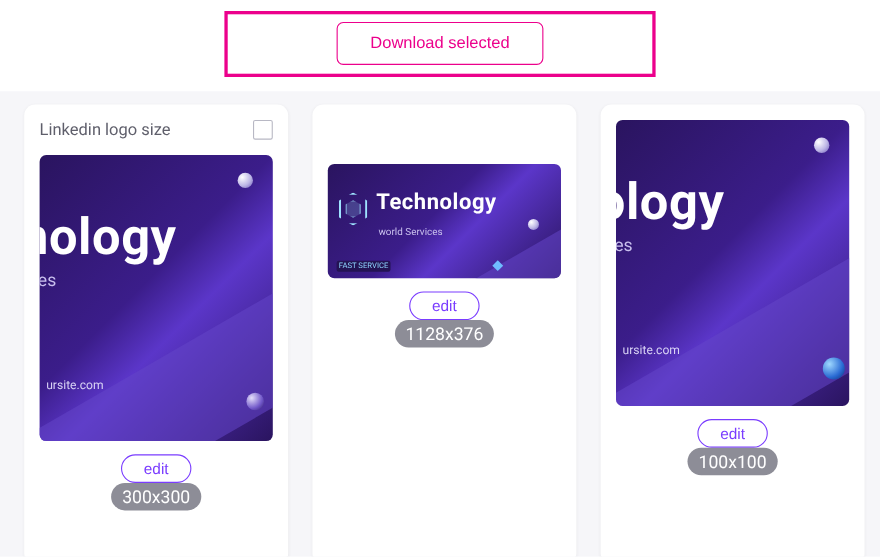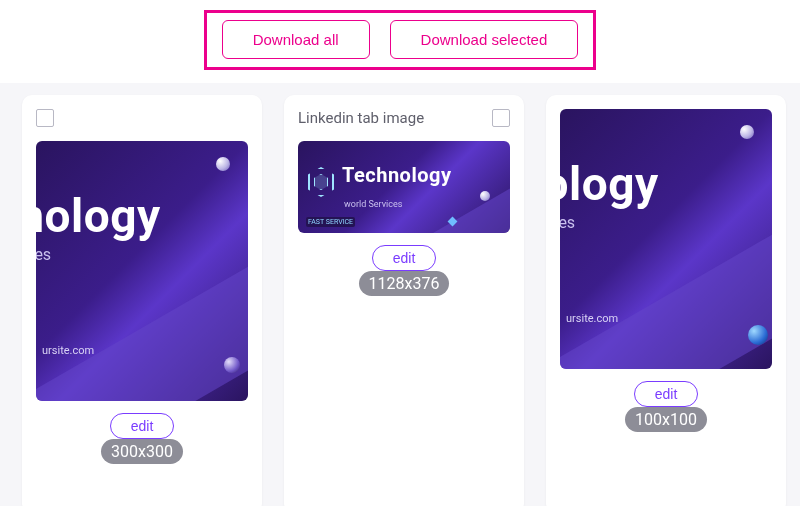"Download all" button.dl-btn { html: <button>Download all</button> -> none }
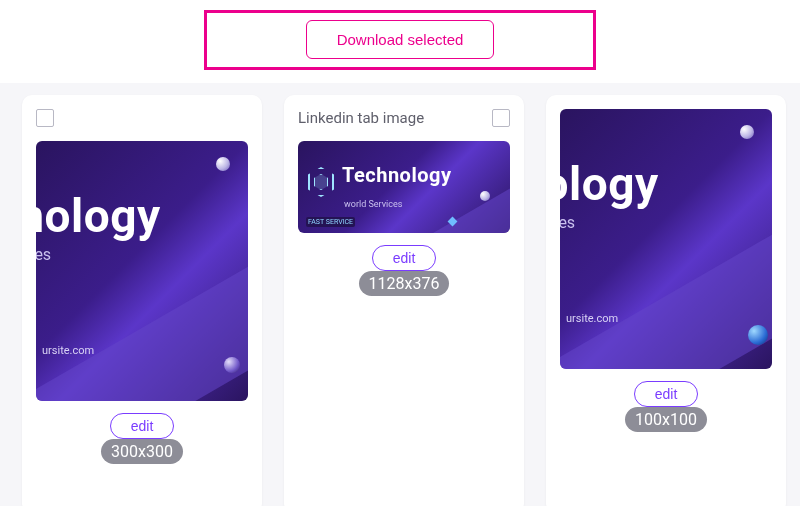"Linkedin logo size" span.card-title { html: none -> <span>Linkedin logo size</span> }
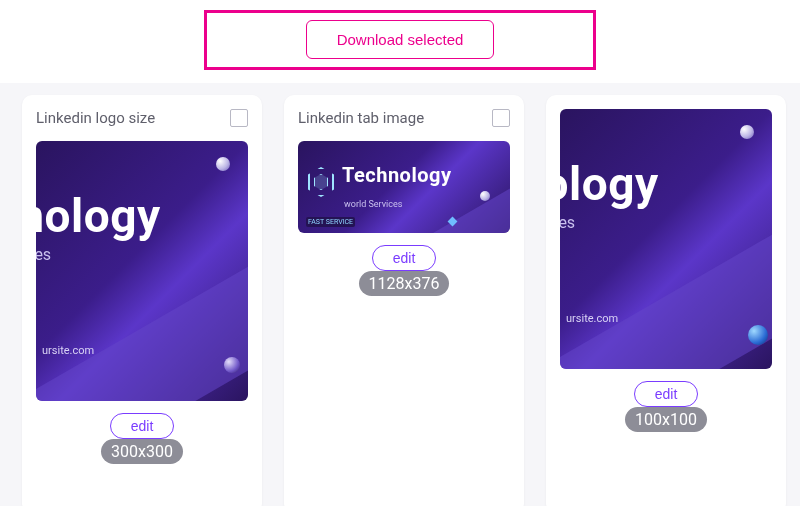"Linkedin tab image" div.card-head { html: <div> <span>Linkedin tab image</span> <div></div> </div> -> none }
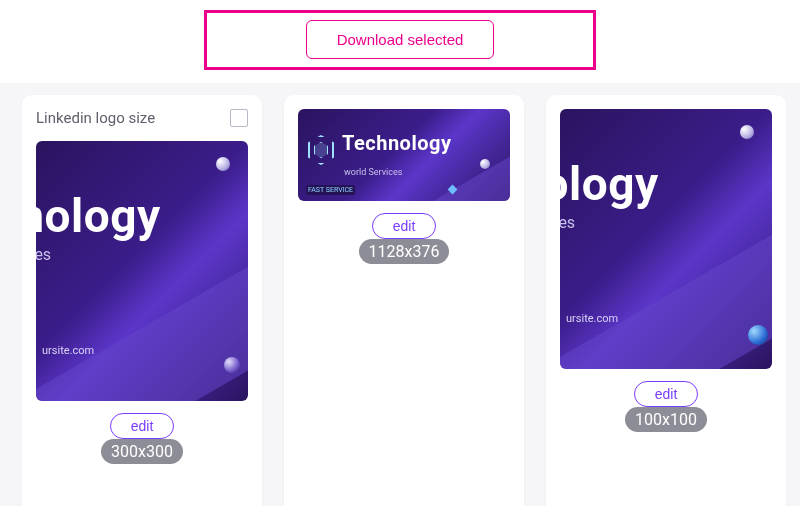"Technology" .thumb.wide { height: 92px -> 104px; margin-top: none -> 40px }
